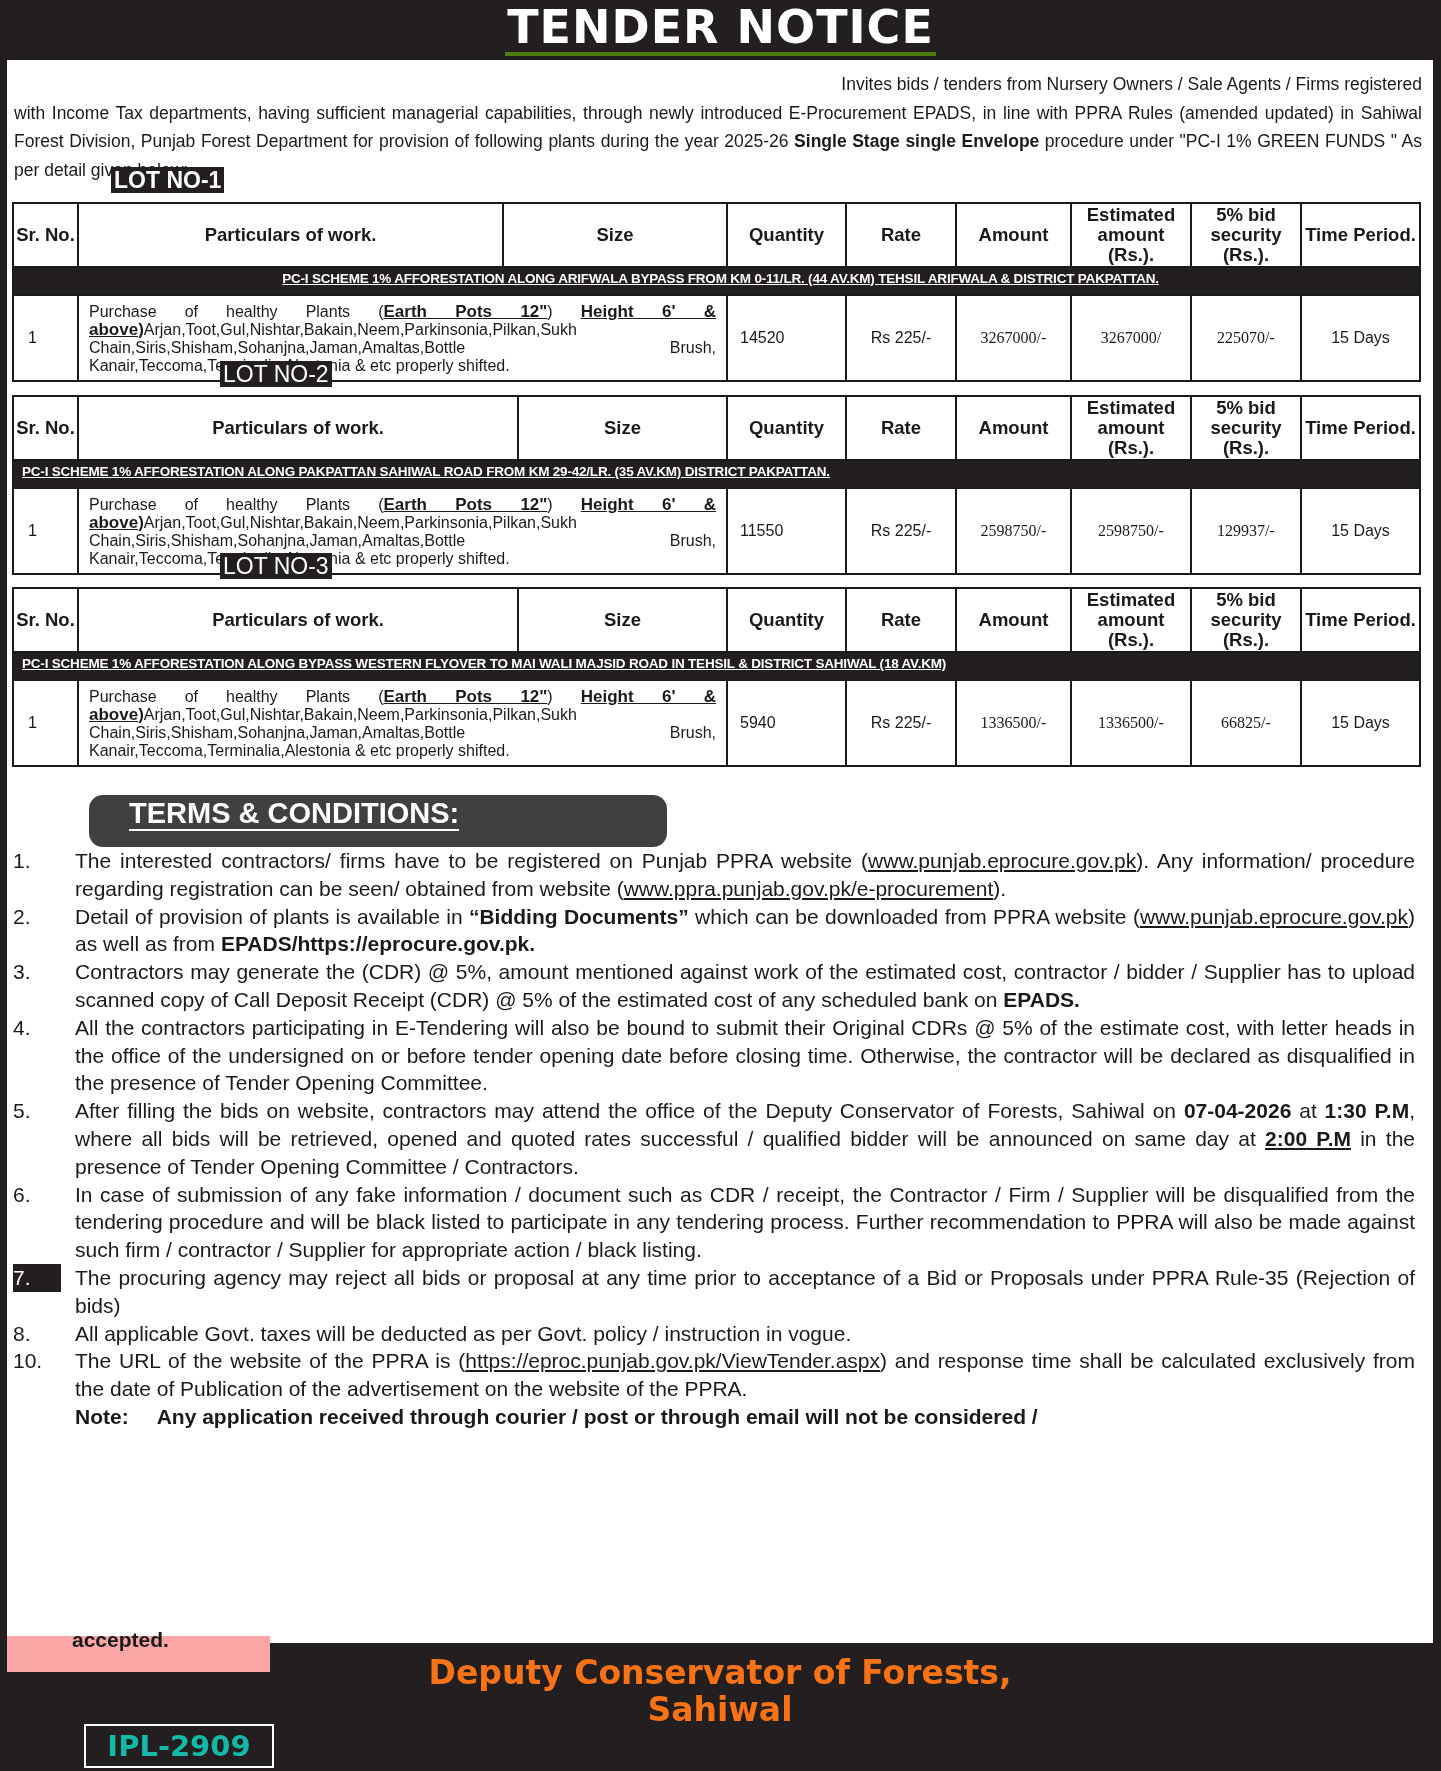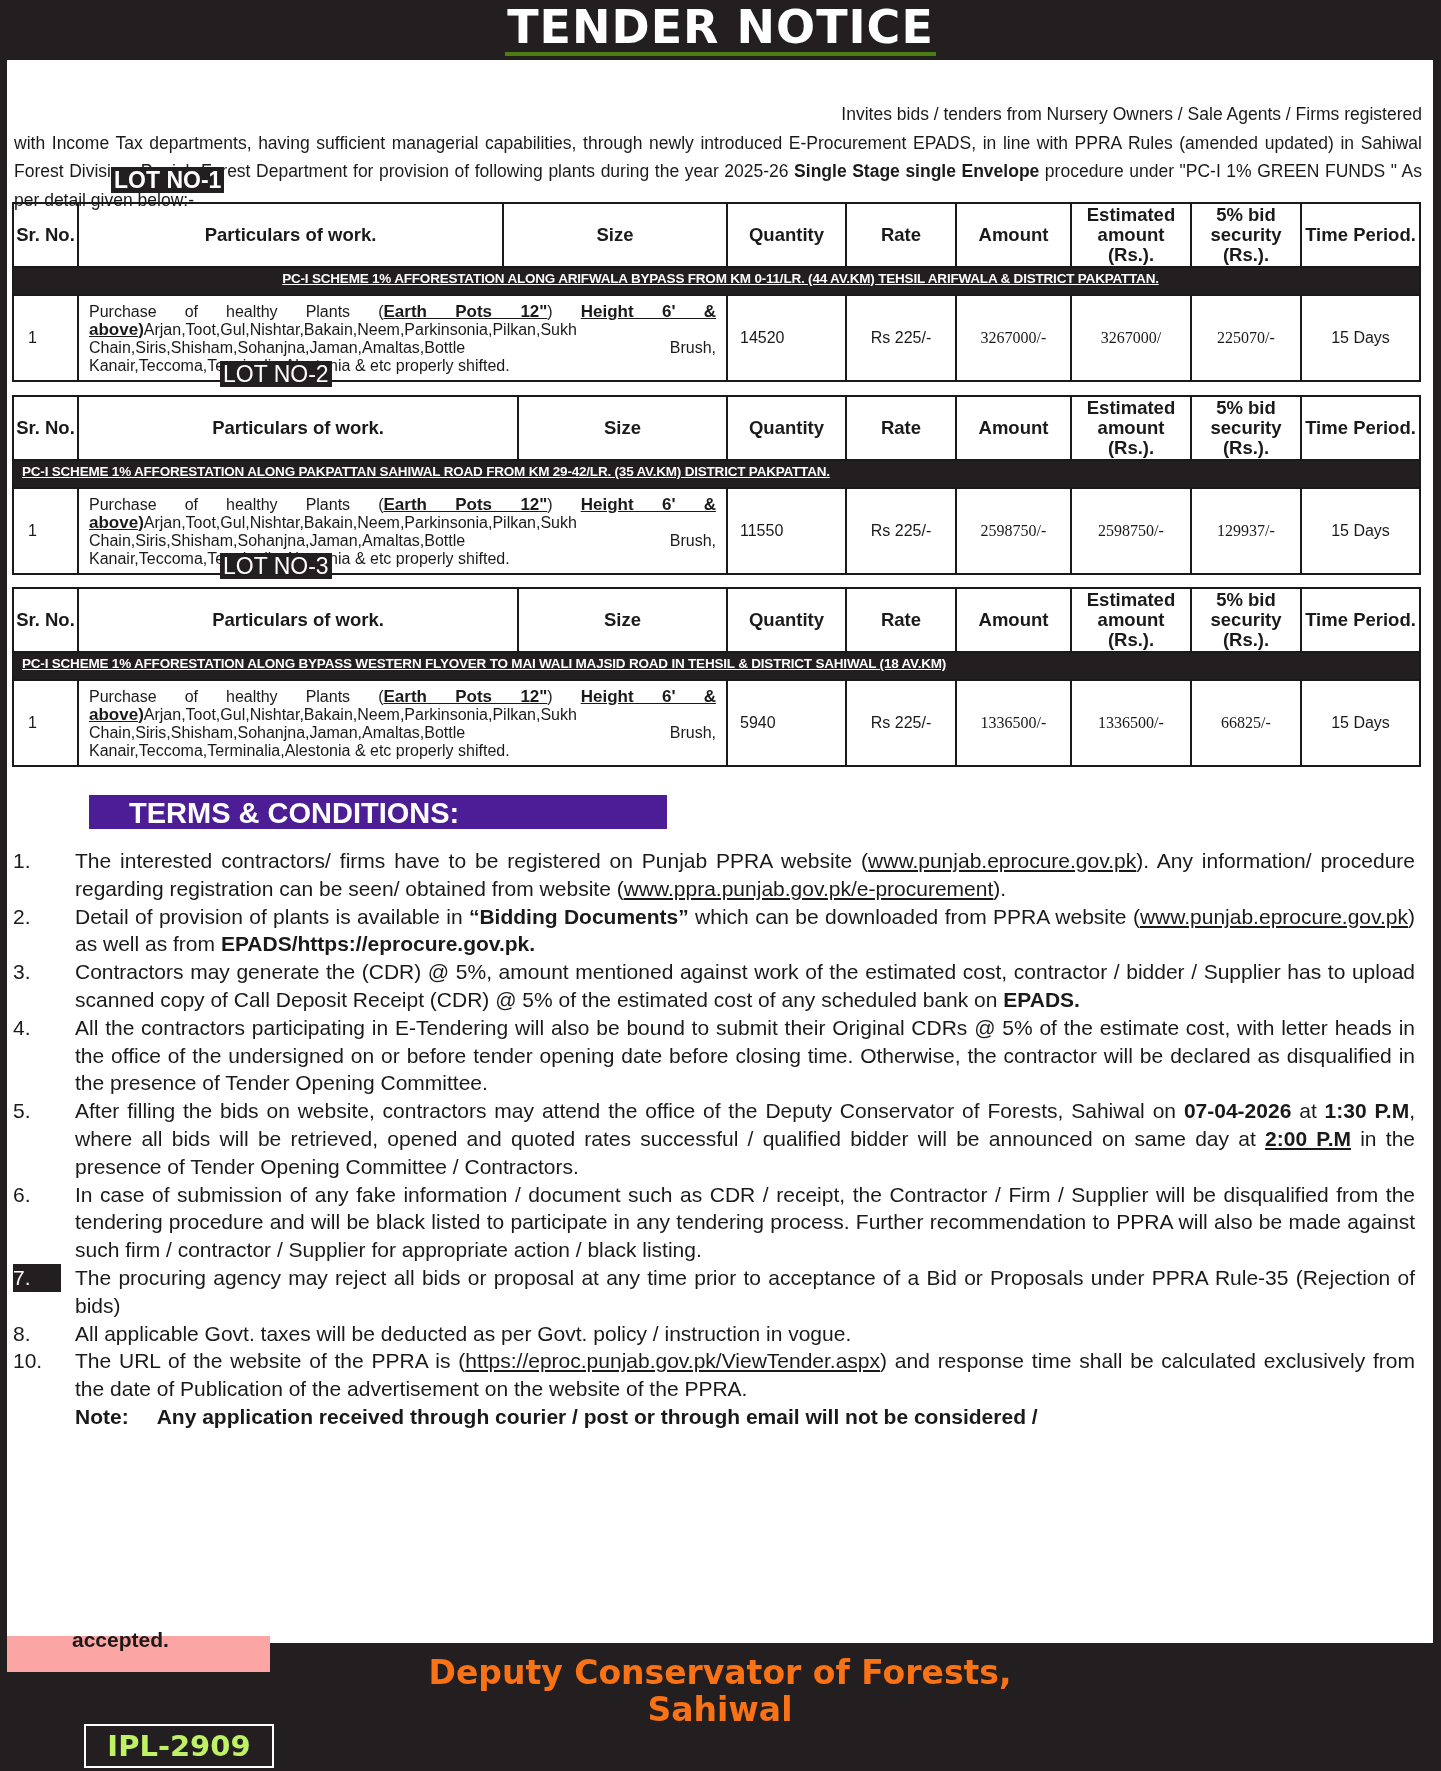"Invites bids / tenders from" .intro .first { margin-top: 30px -> none }
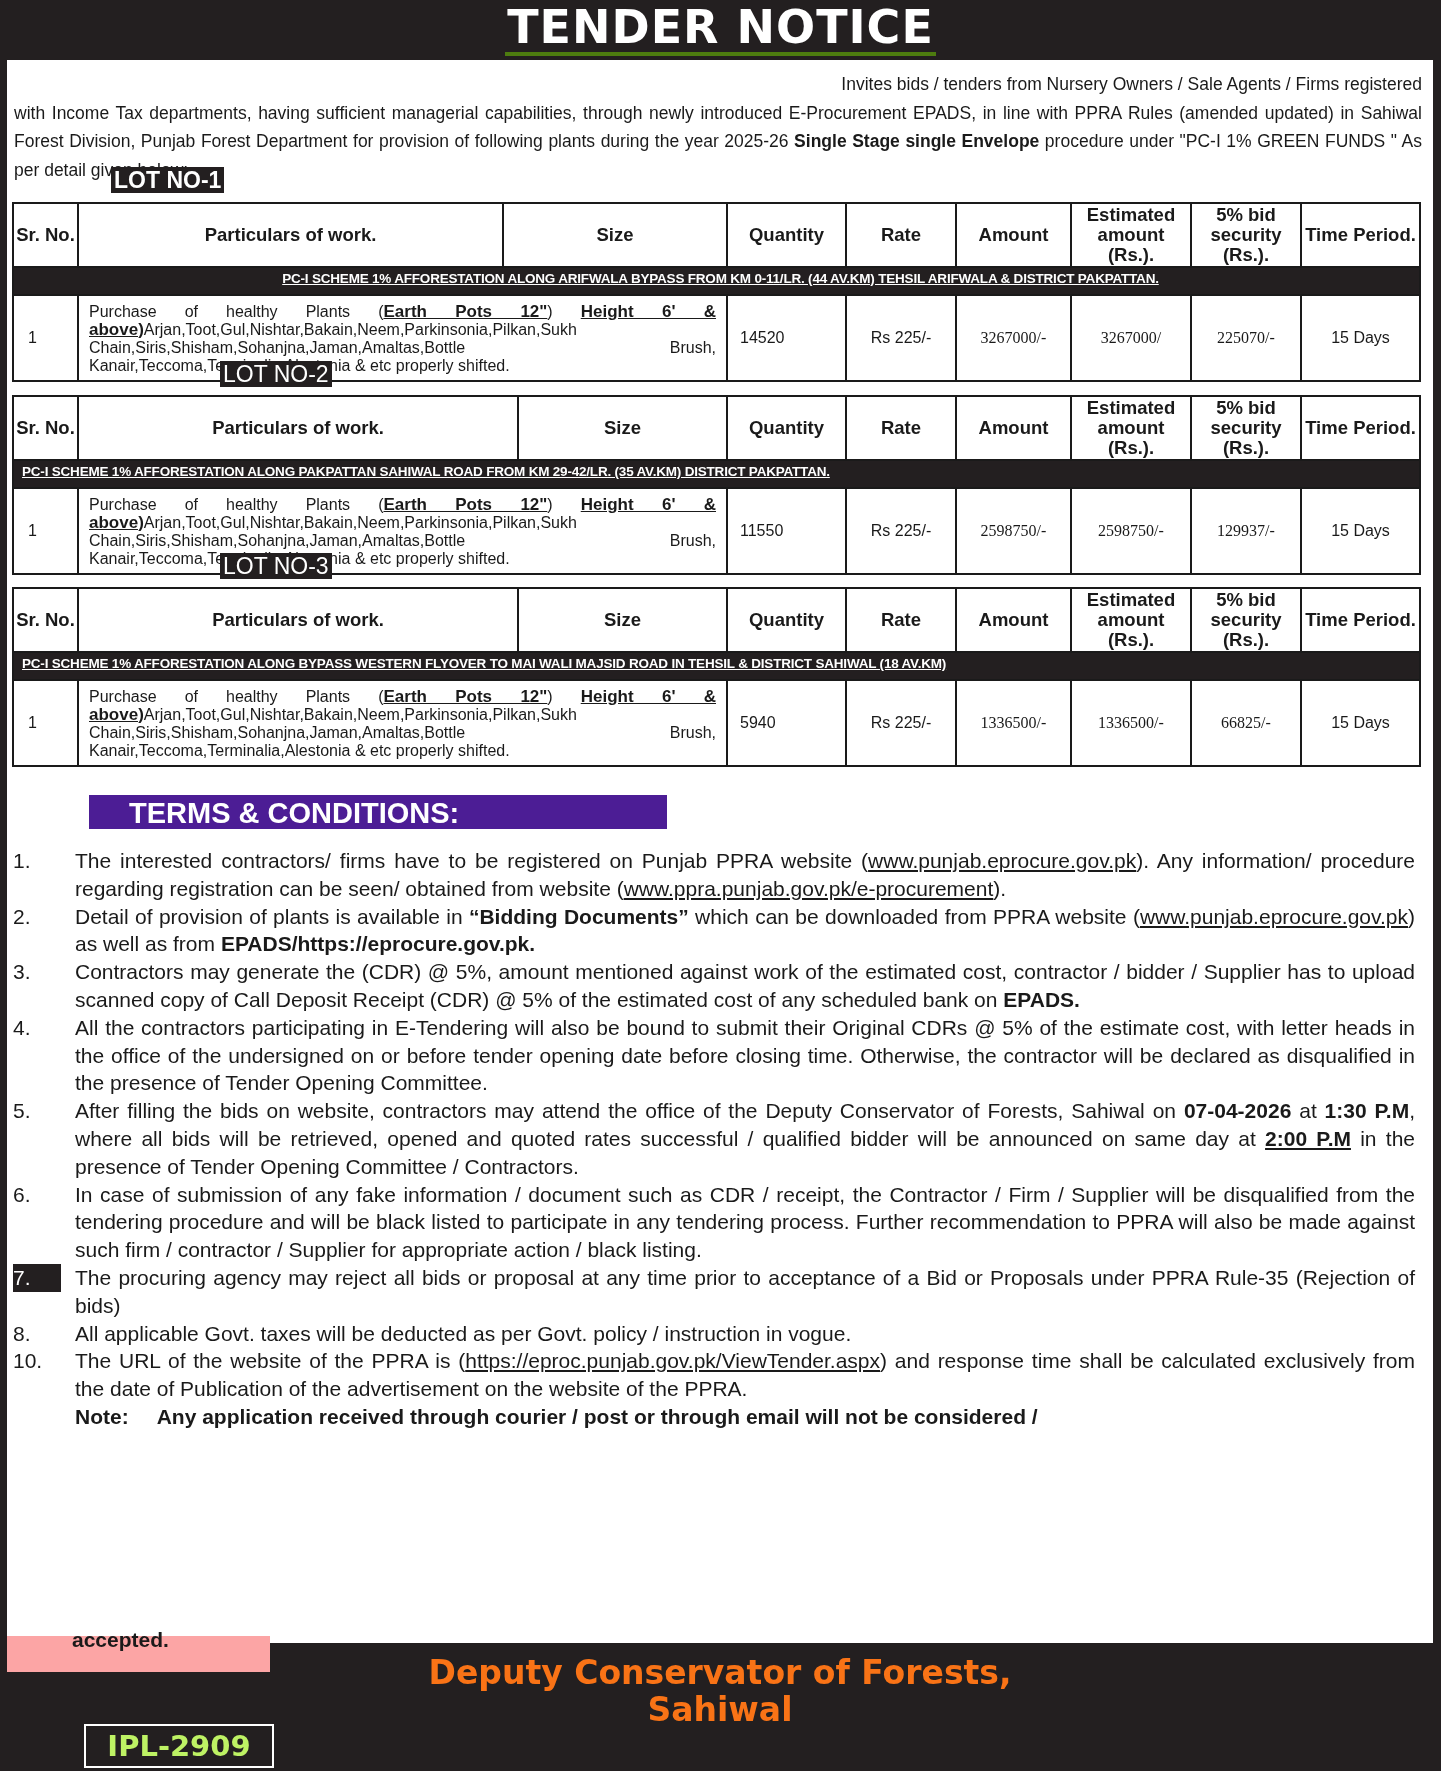"TERMS & CONDITIONS:" .terms-head { background: #4c1d95 -> #404040; border-radius: none -> 14px; height: 34px -> 52px }
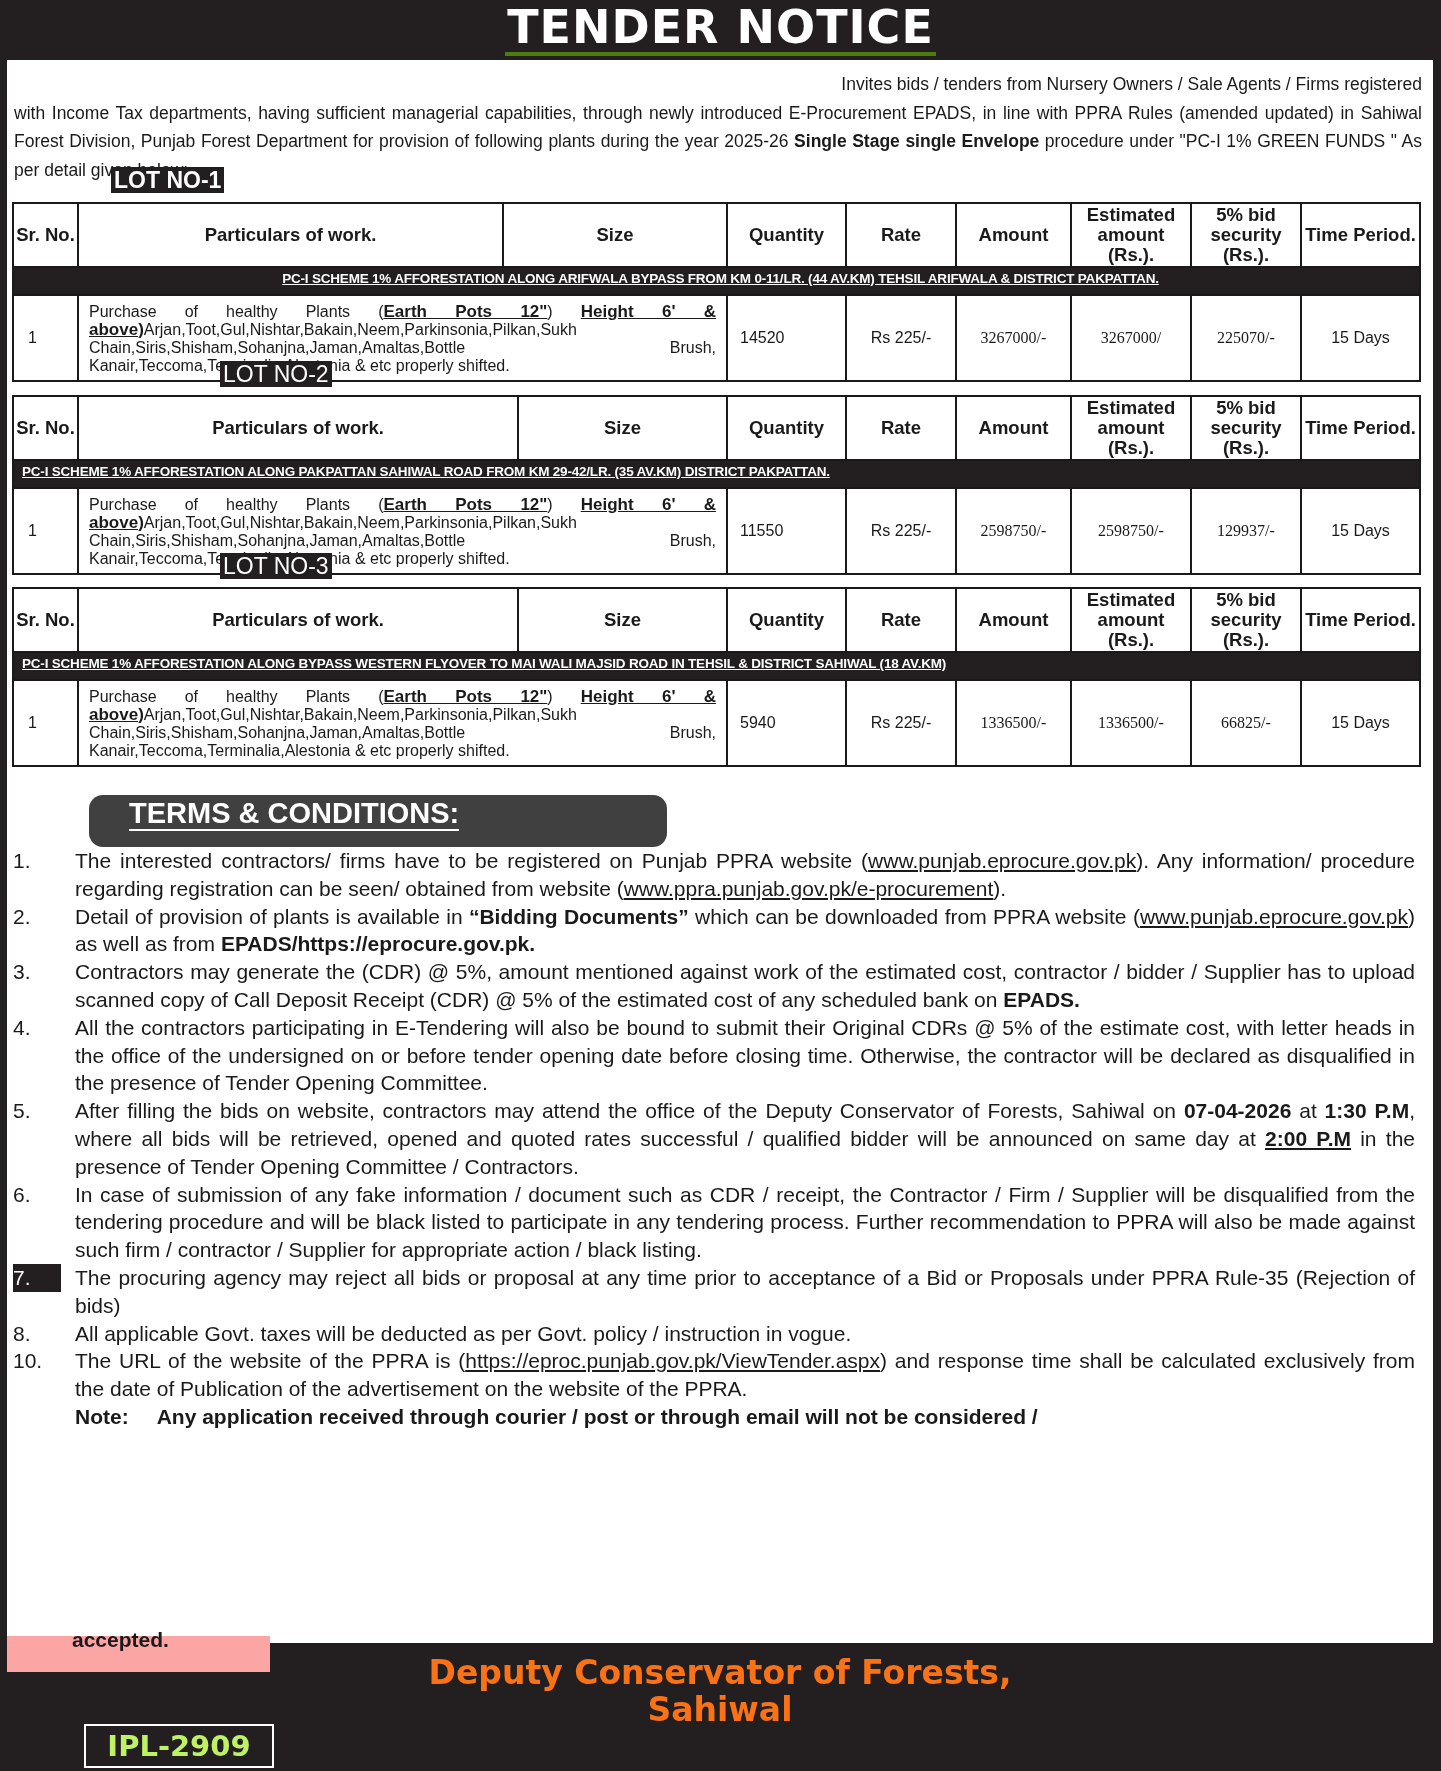"IPL-2909" .ipl { color: #bef264 -> #14b8a6 }
